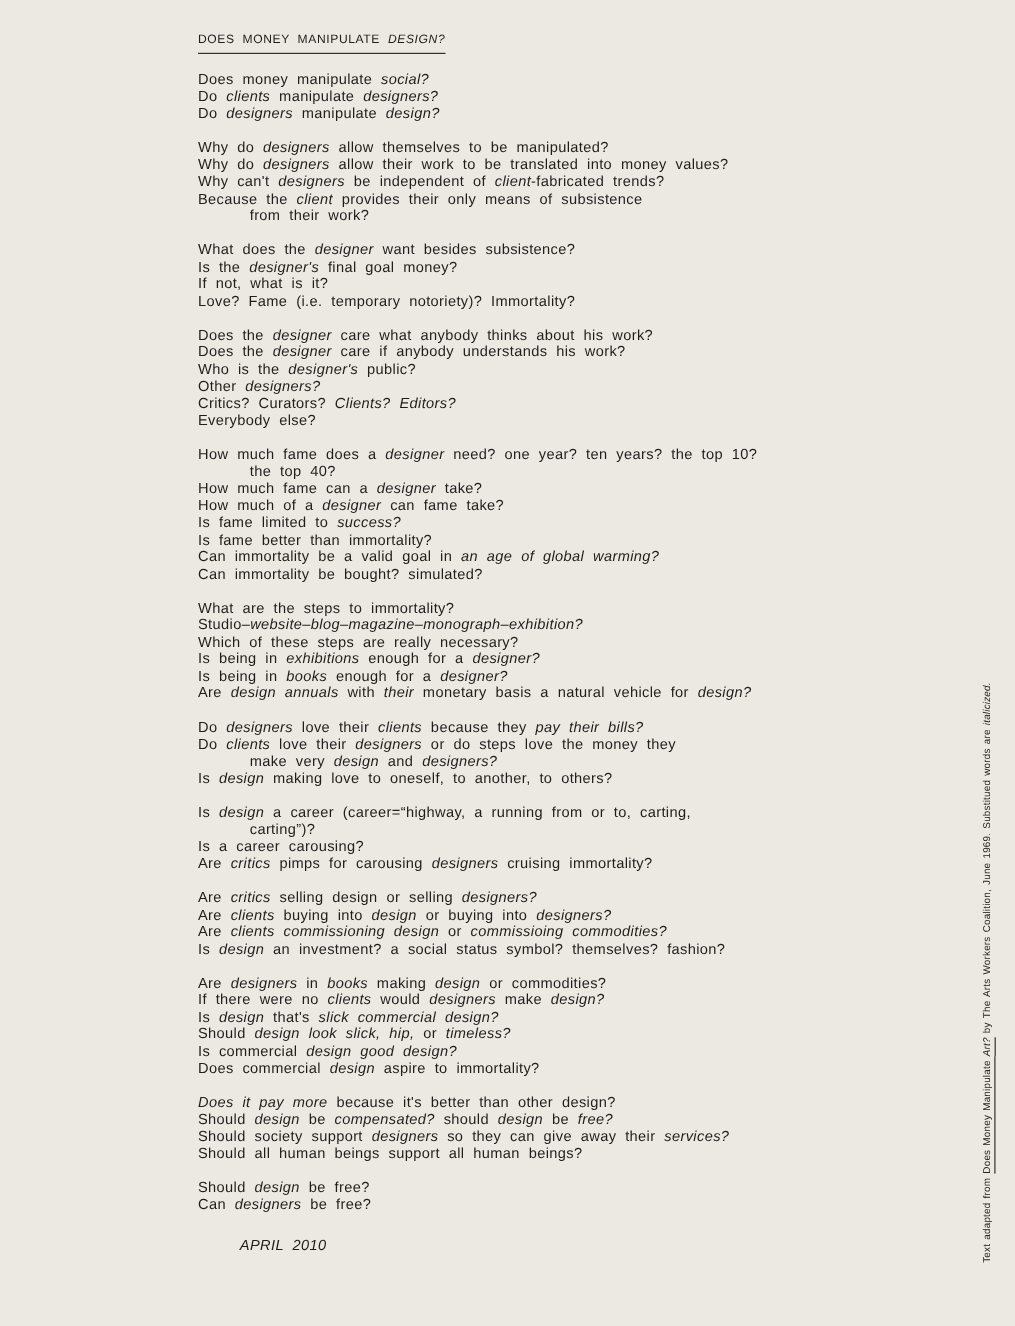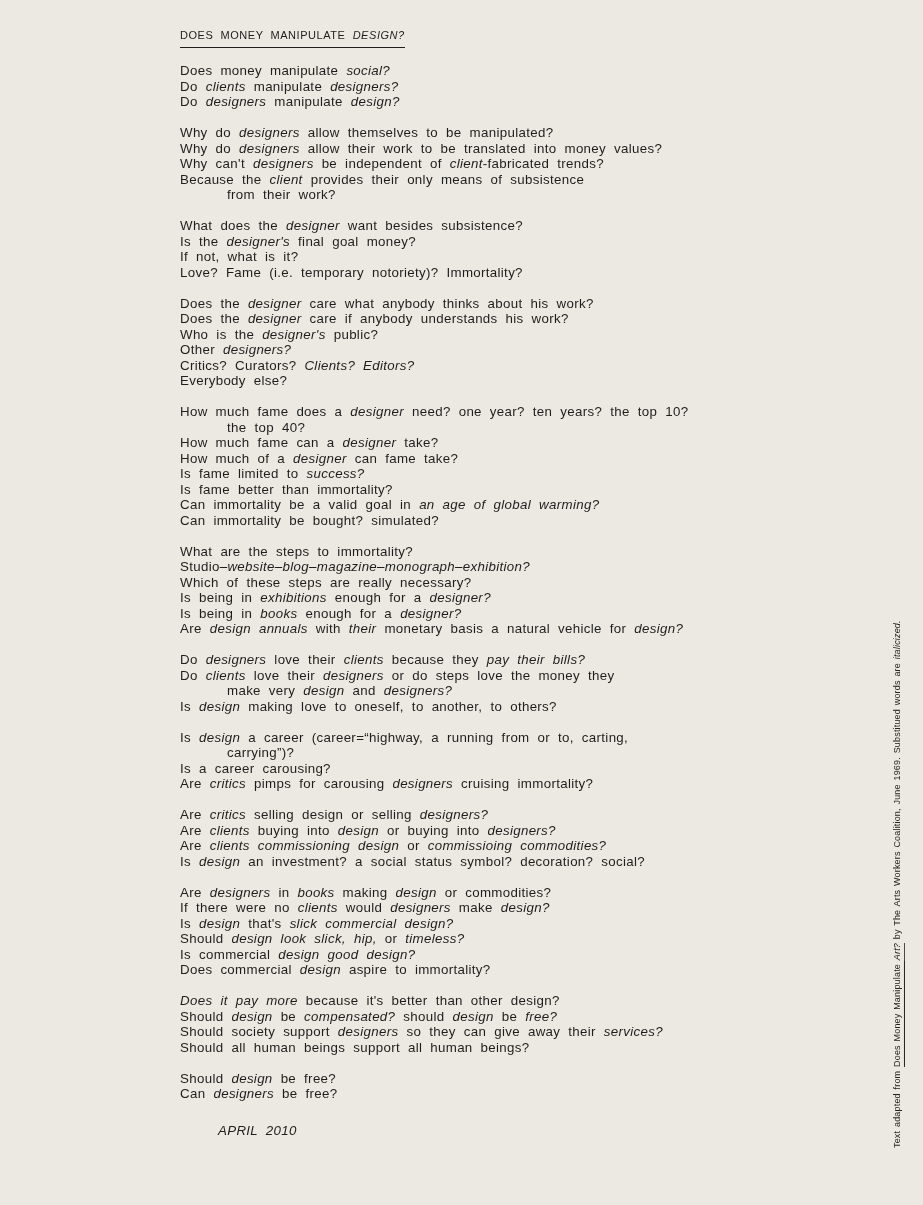"carrying”)?" span { text: carrying -> carting }
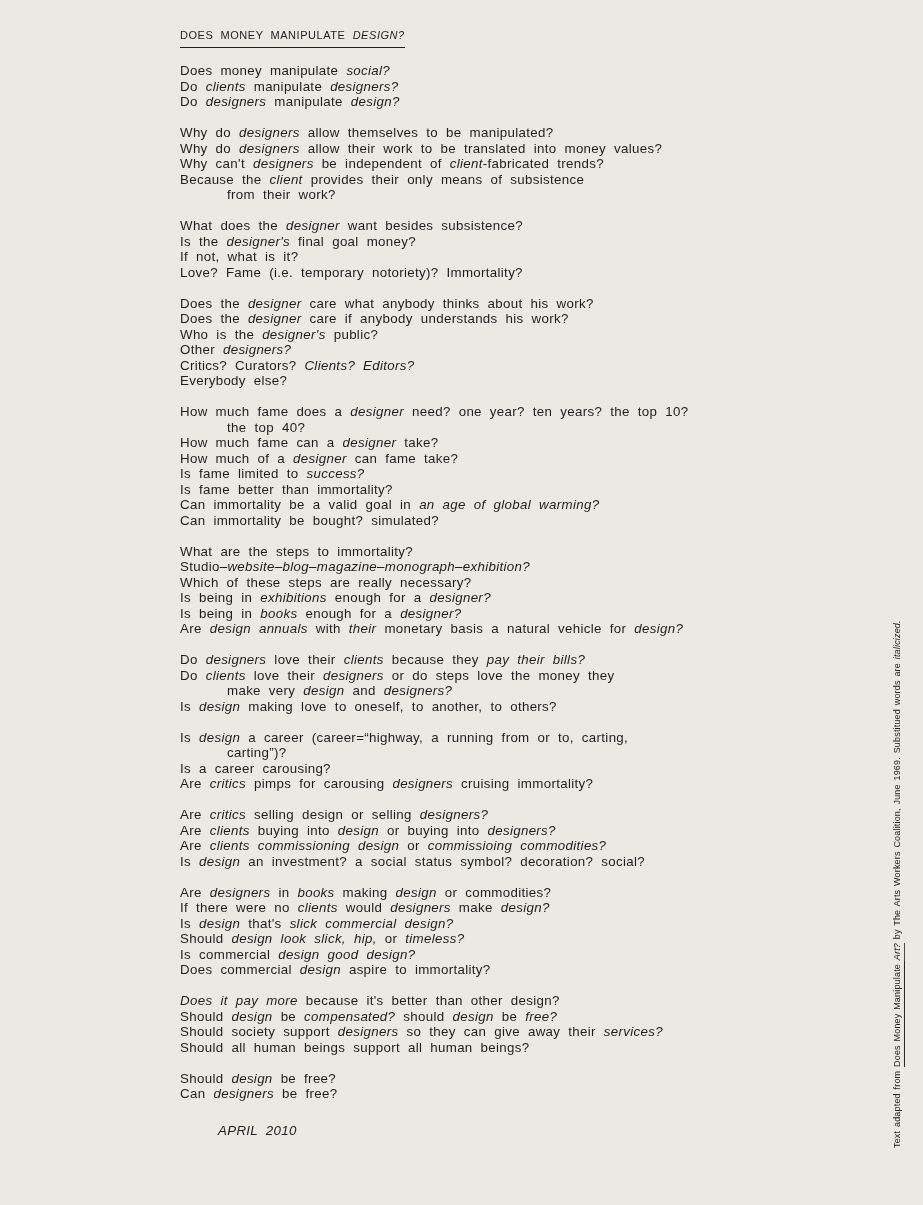"an investment? a social status" span { text: decoration? social -> themselves? fashion }
